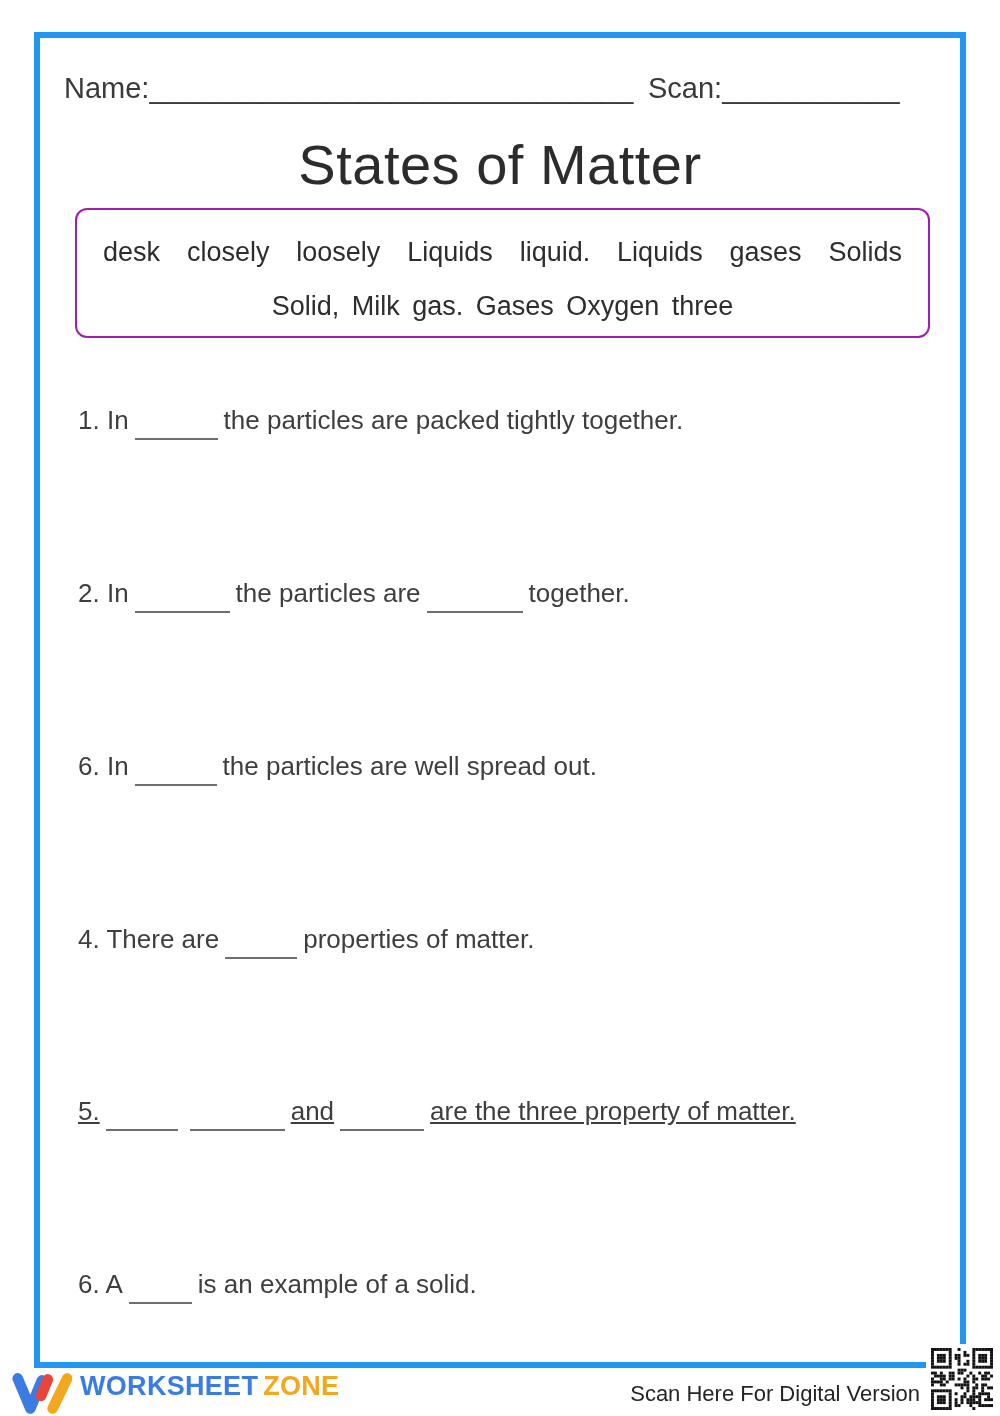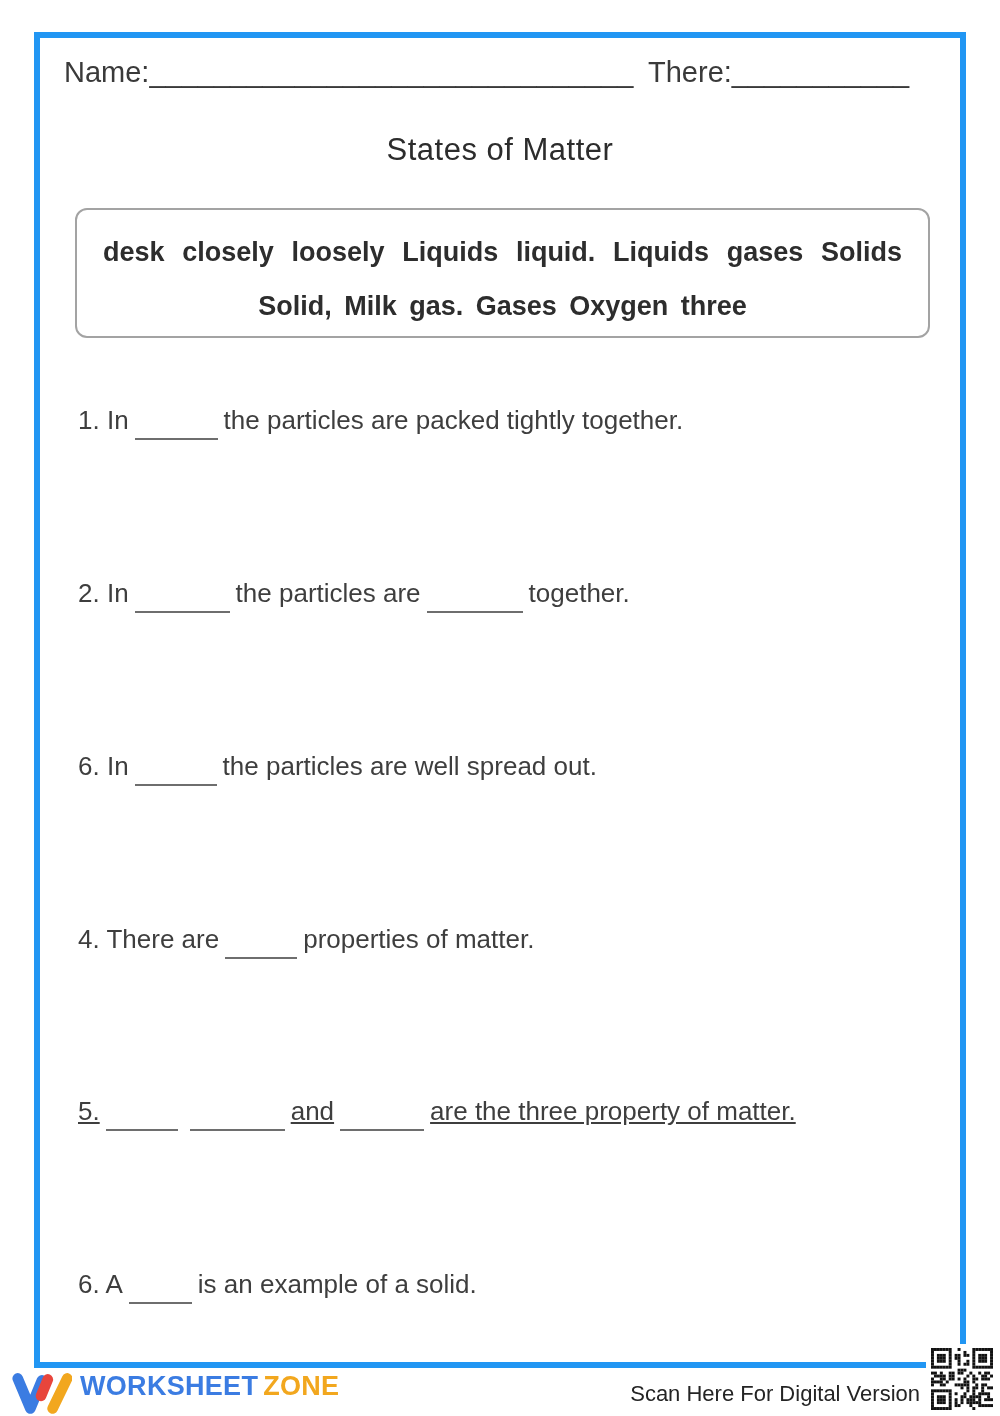"Name:______________________________" .header-row { top: 56px -> 72px }
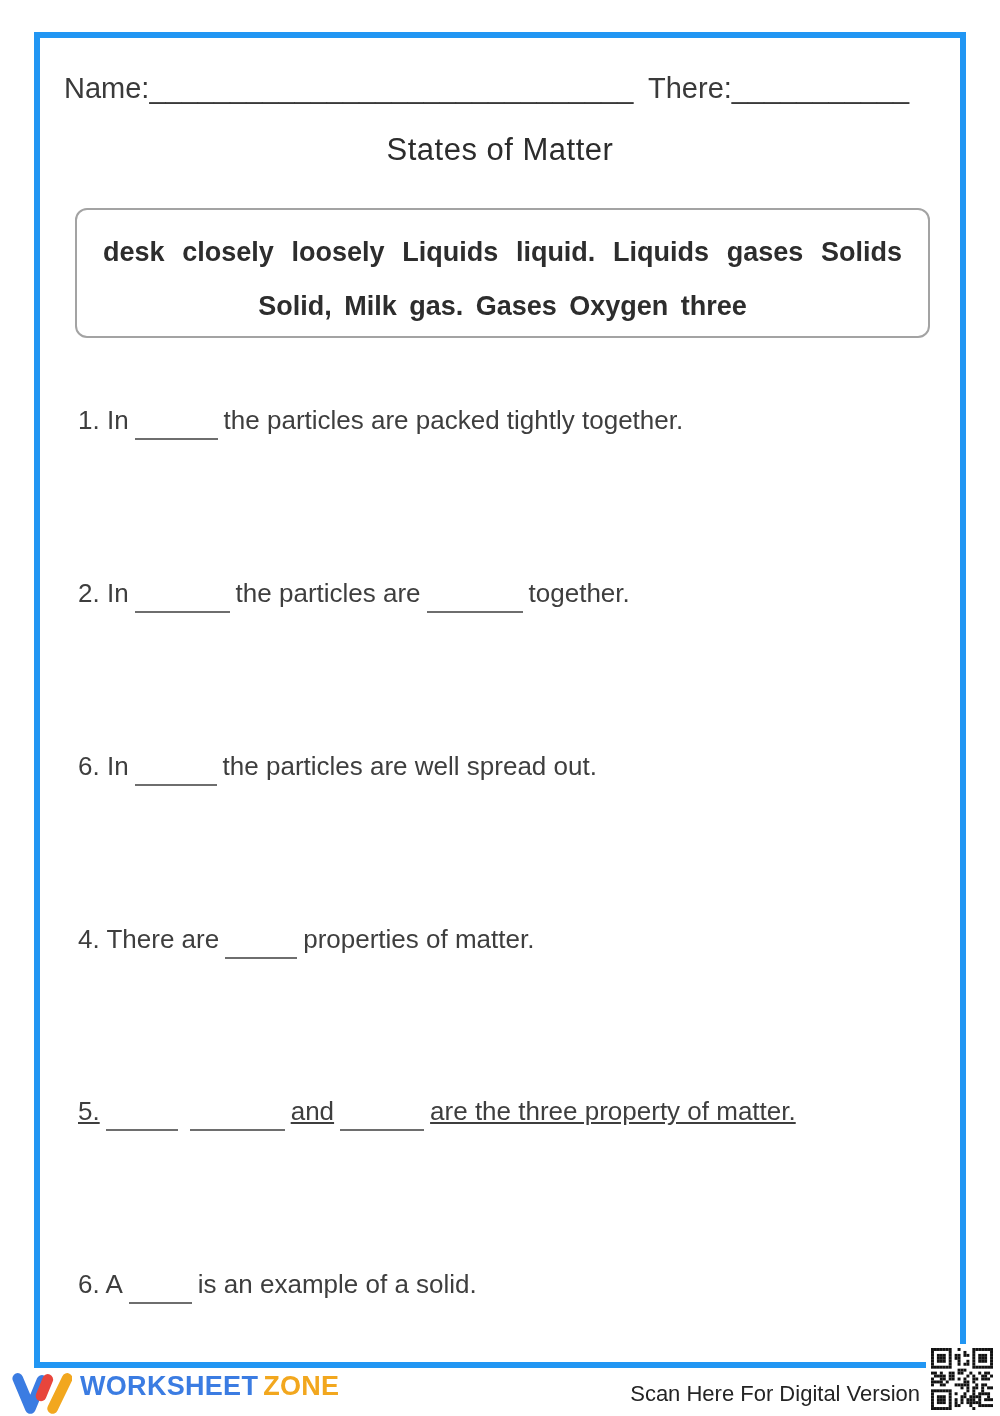"There:" span { text: There -> Scan }
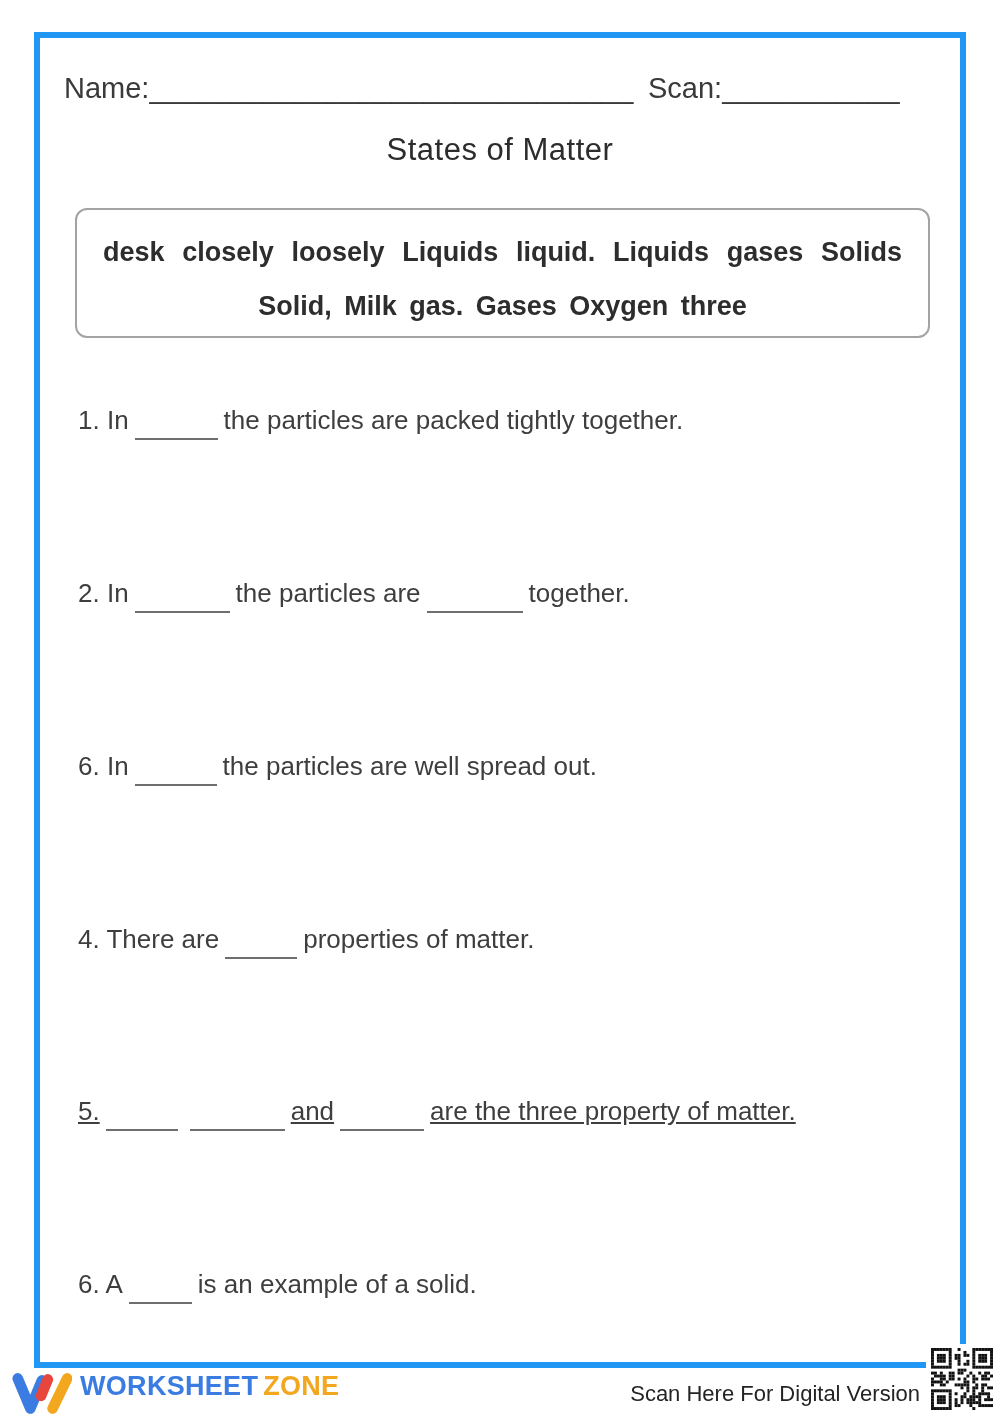"States of Matter" .title { font-size: 31px -> 56px }
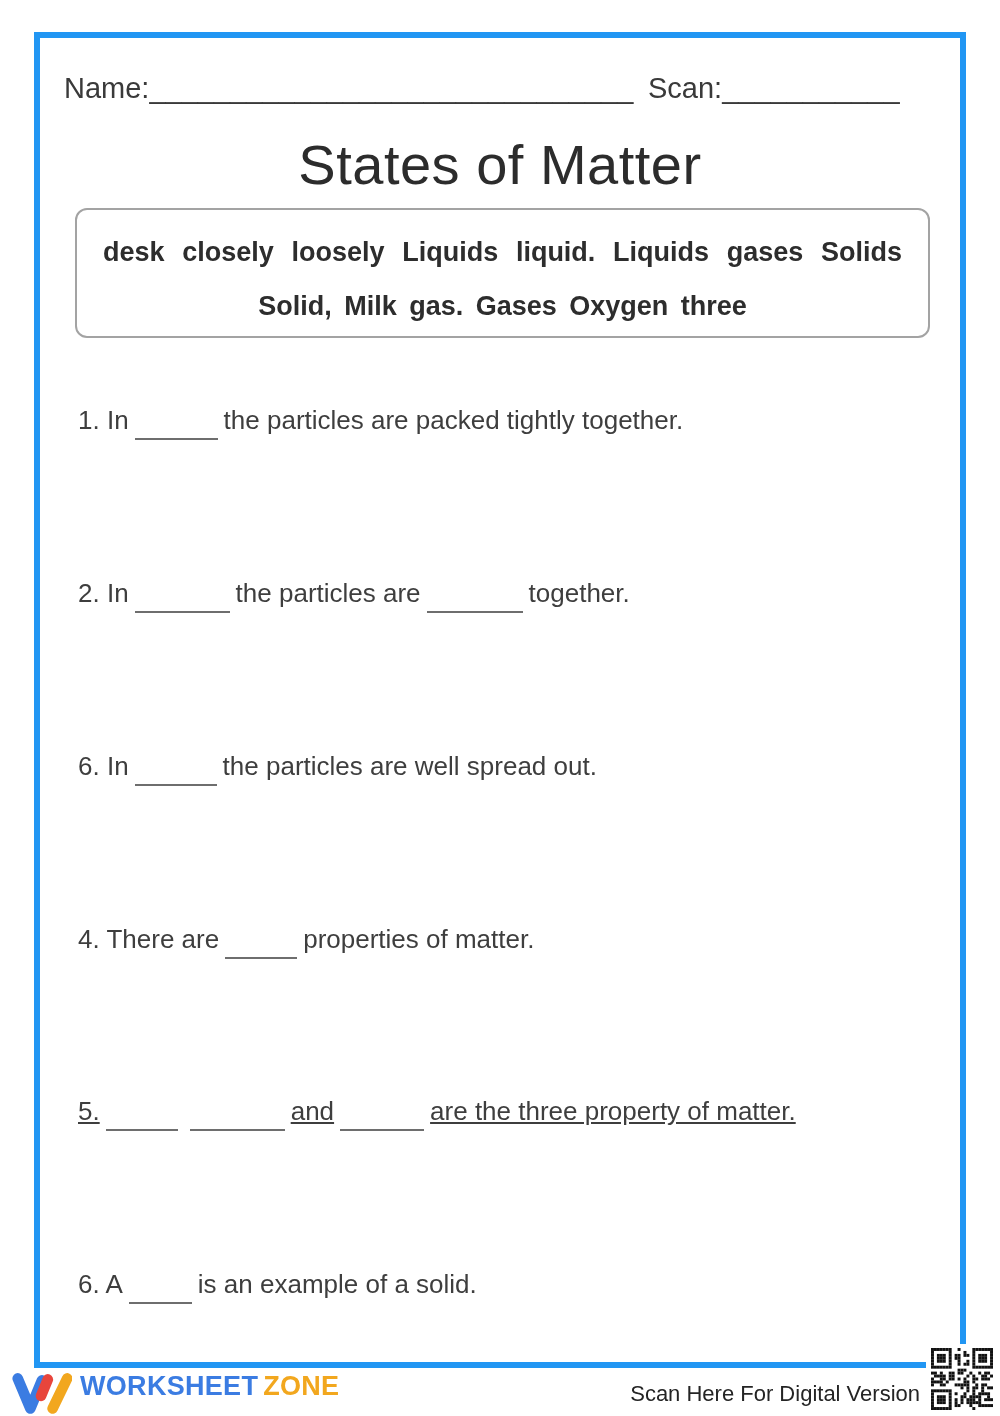"desk closely loosely Liquids liquid." .word-bank { border: 2px solid #a3a3a3 -> 2px solid #a21caf; font-weight: bold -> none }
